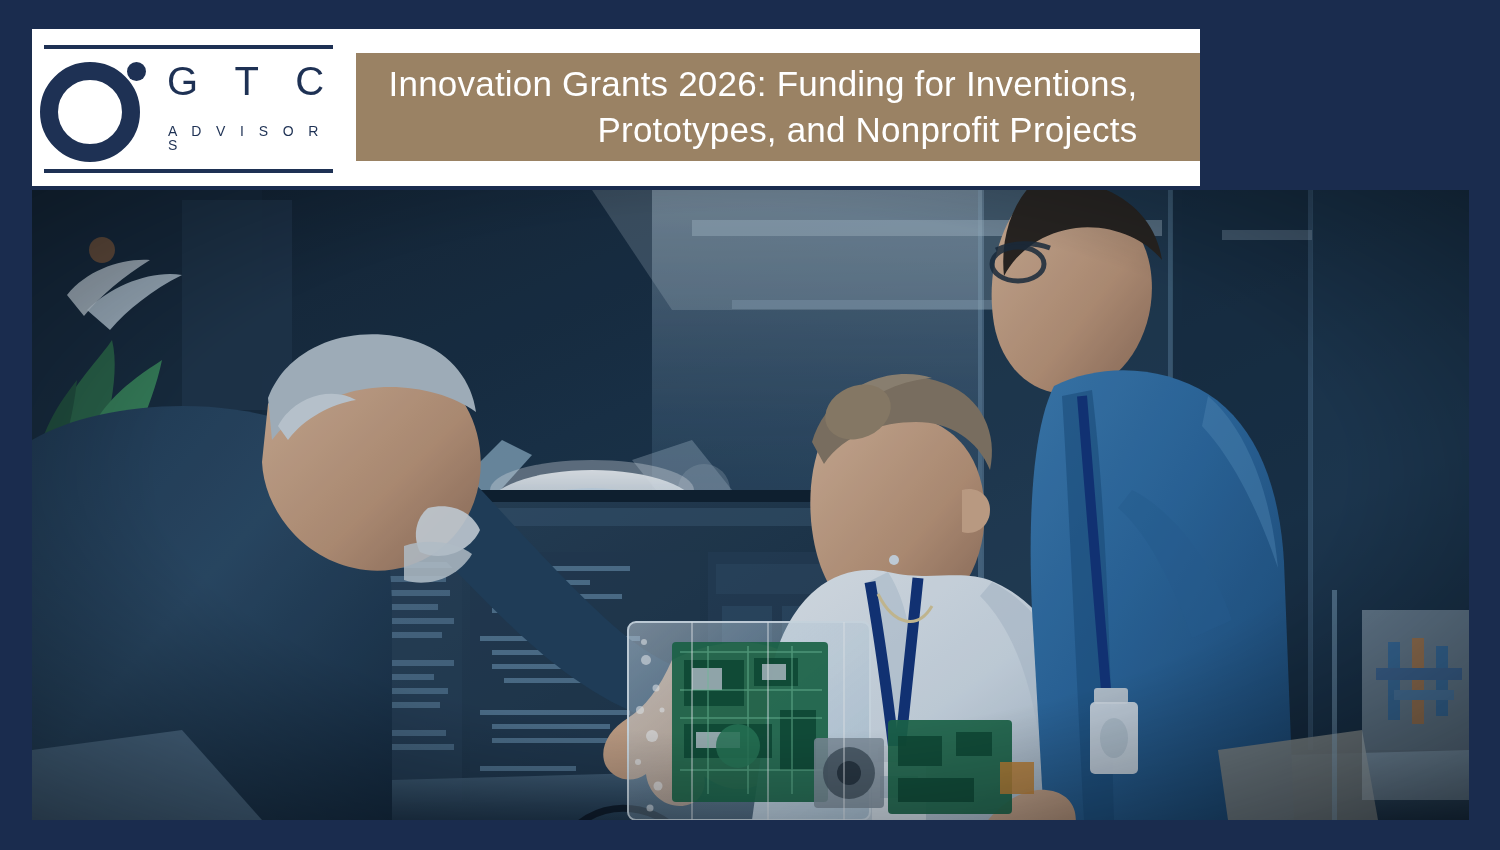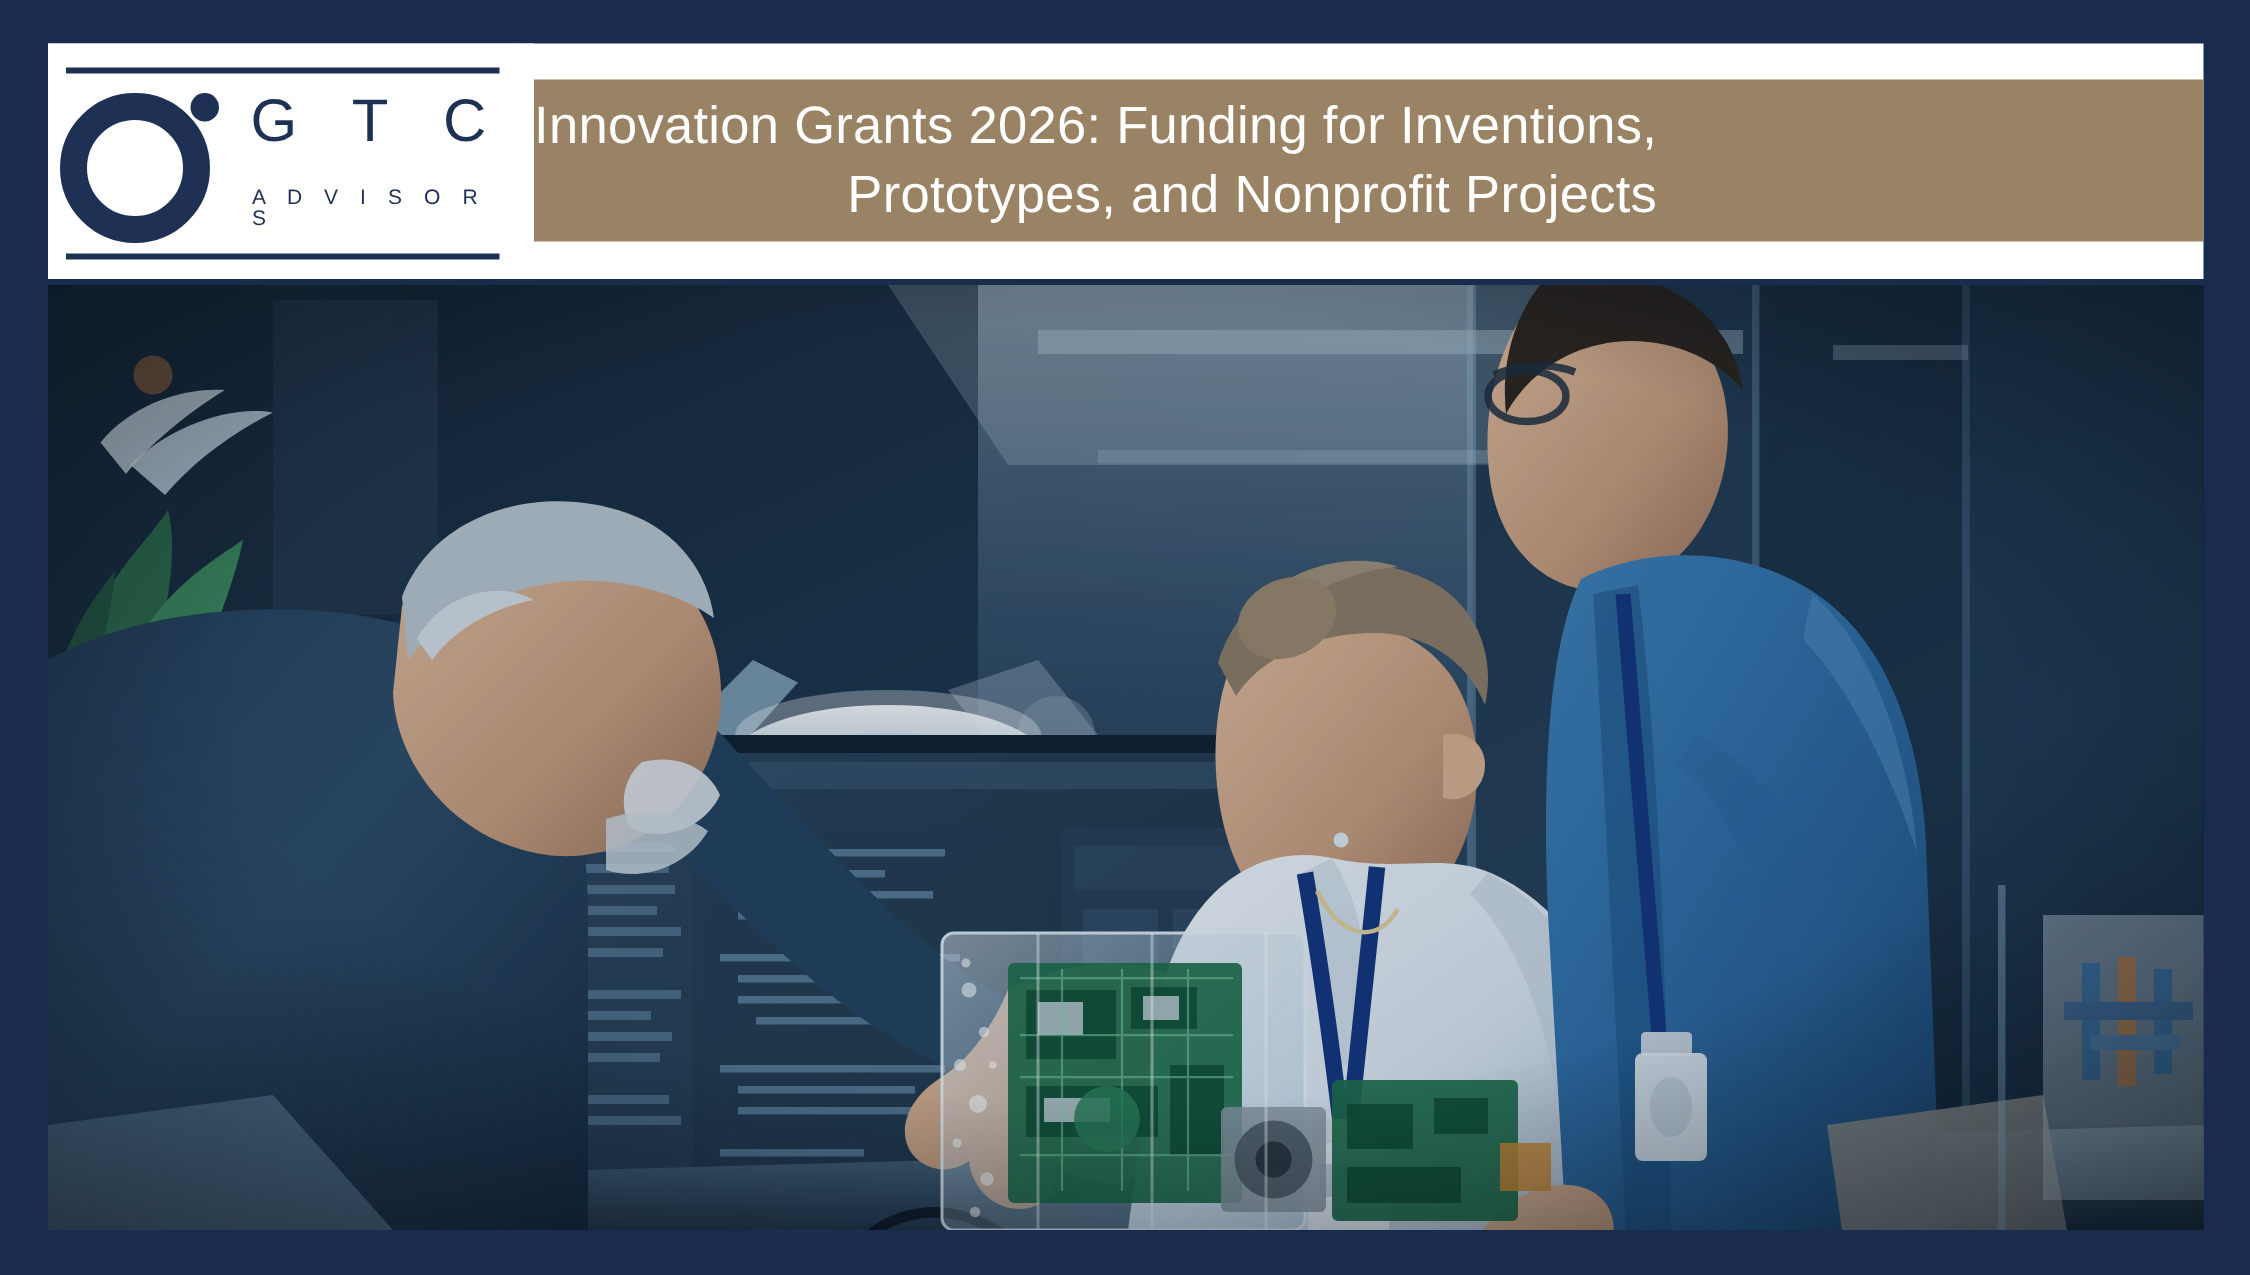"G T C" .header { width: 1437px -> 1168px }
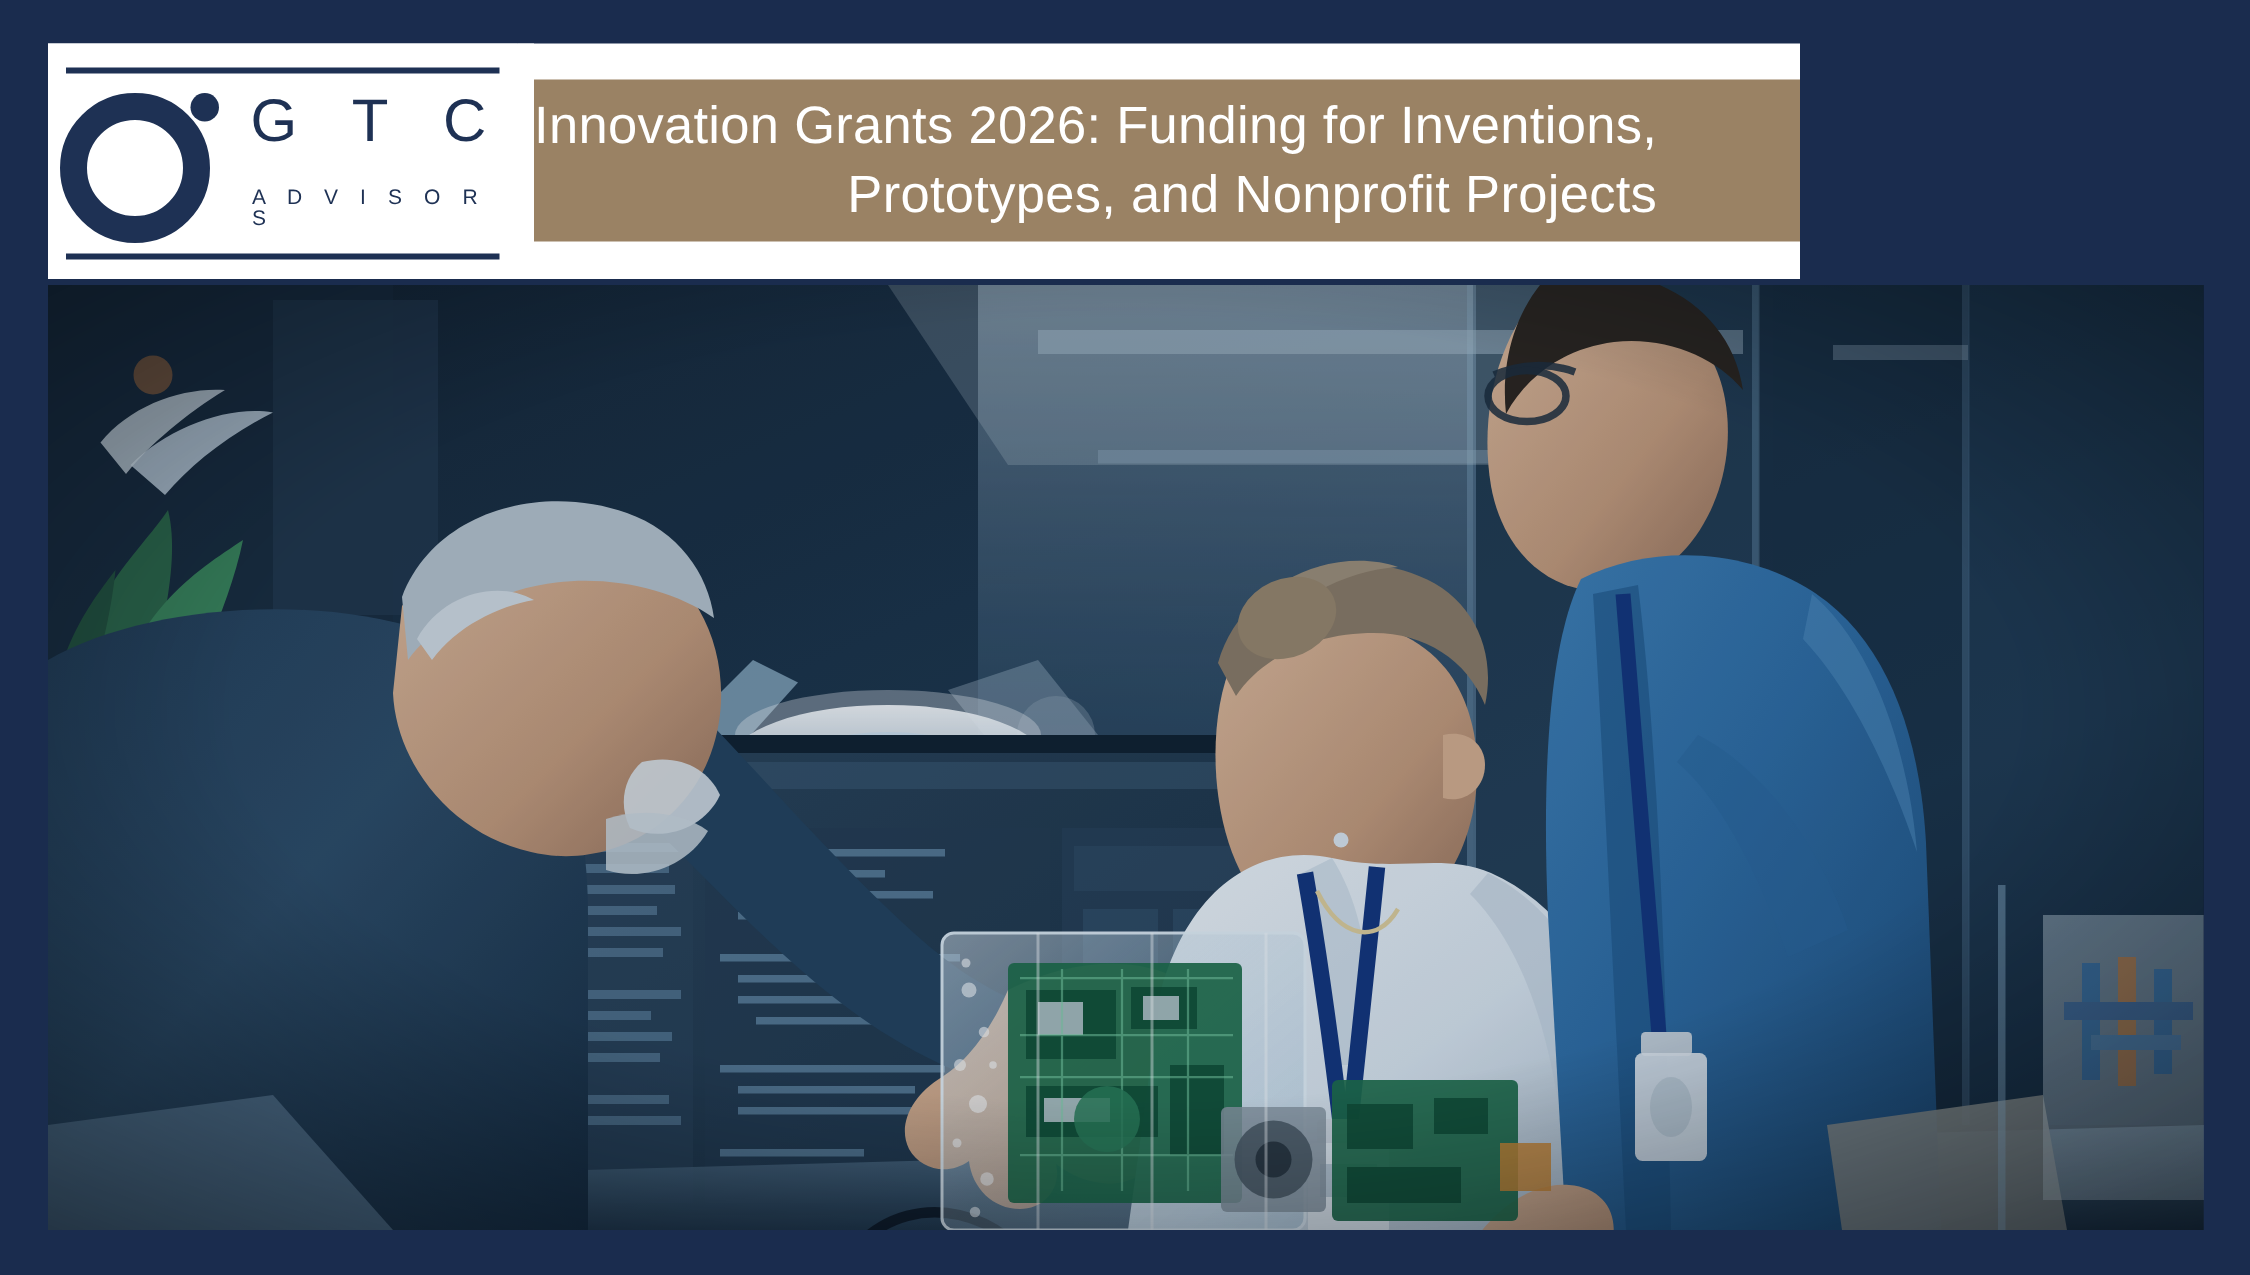"Innovation Grants 2026: Funding for" .title-banner { justify-content: flex-start -> center }
